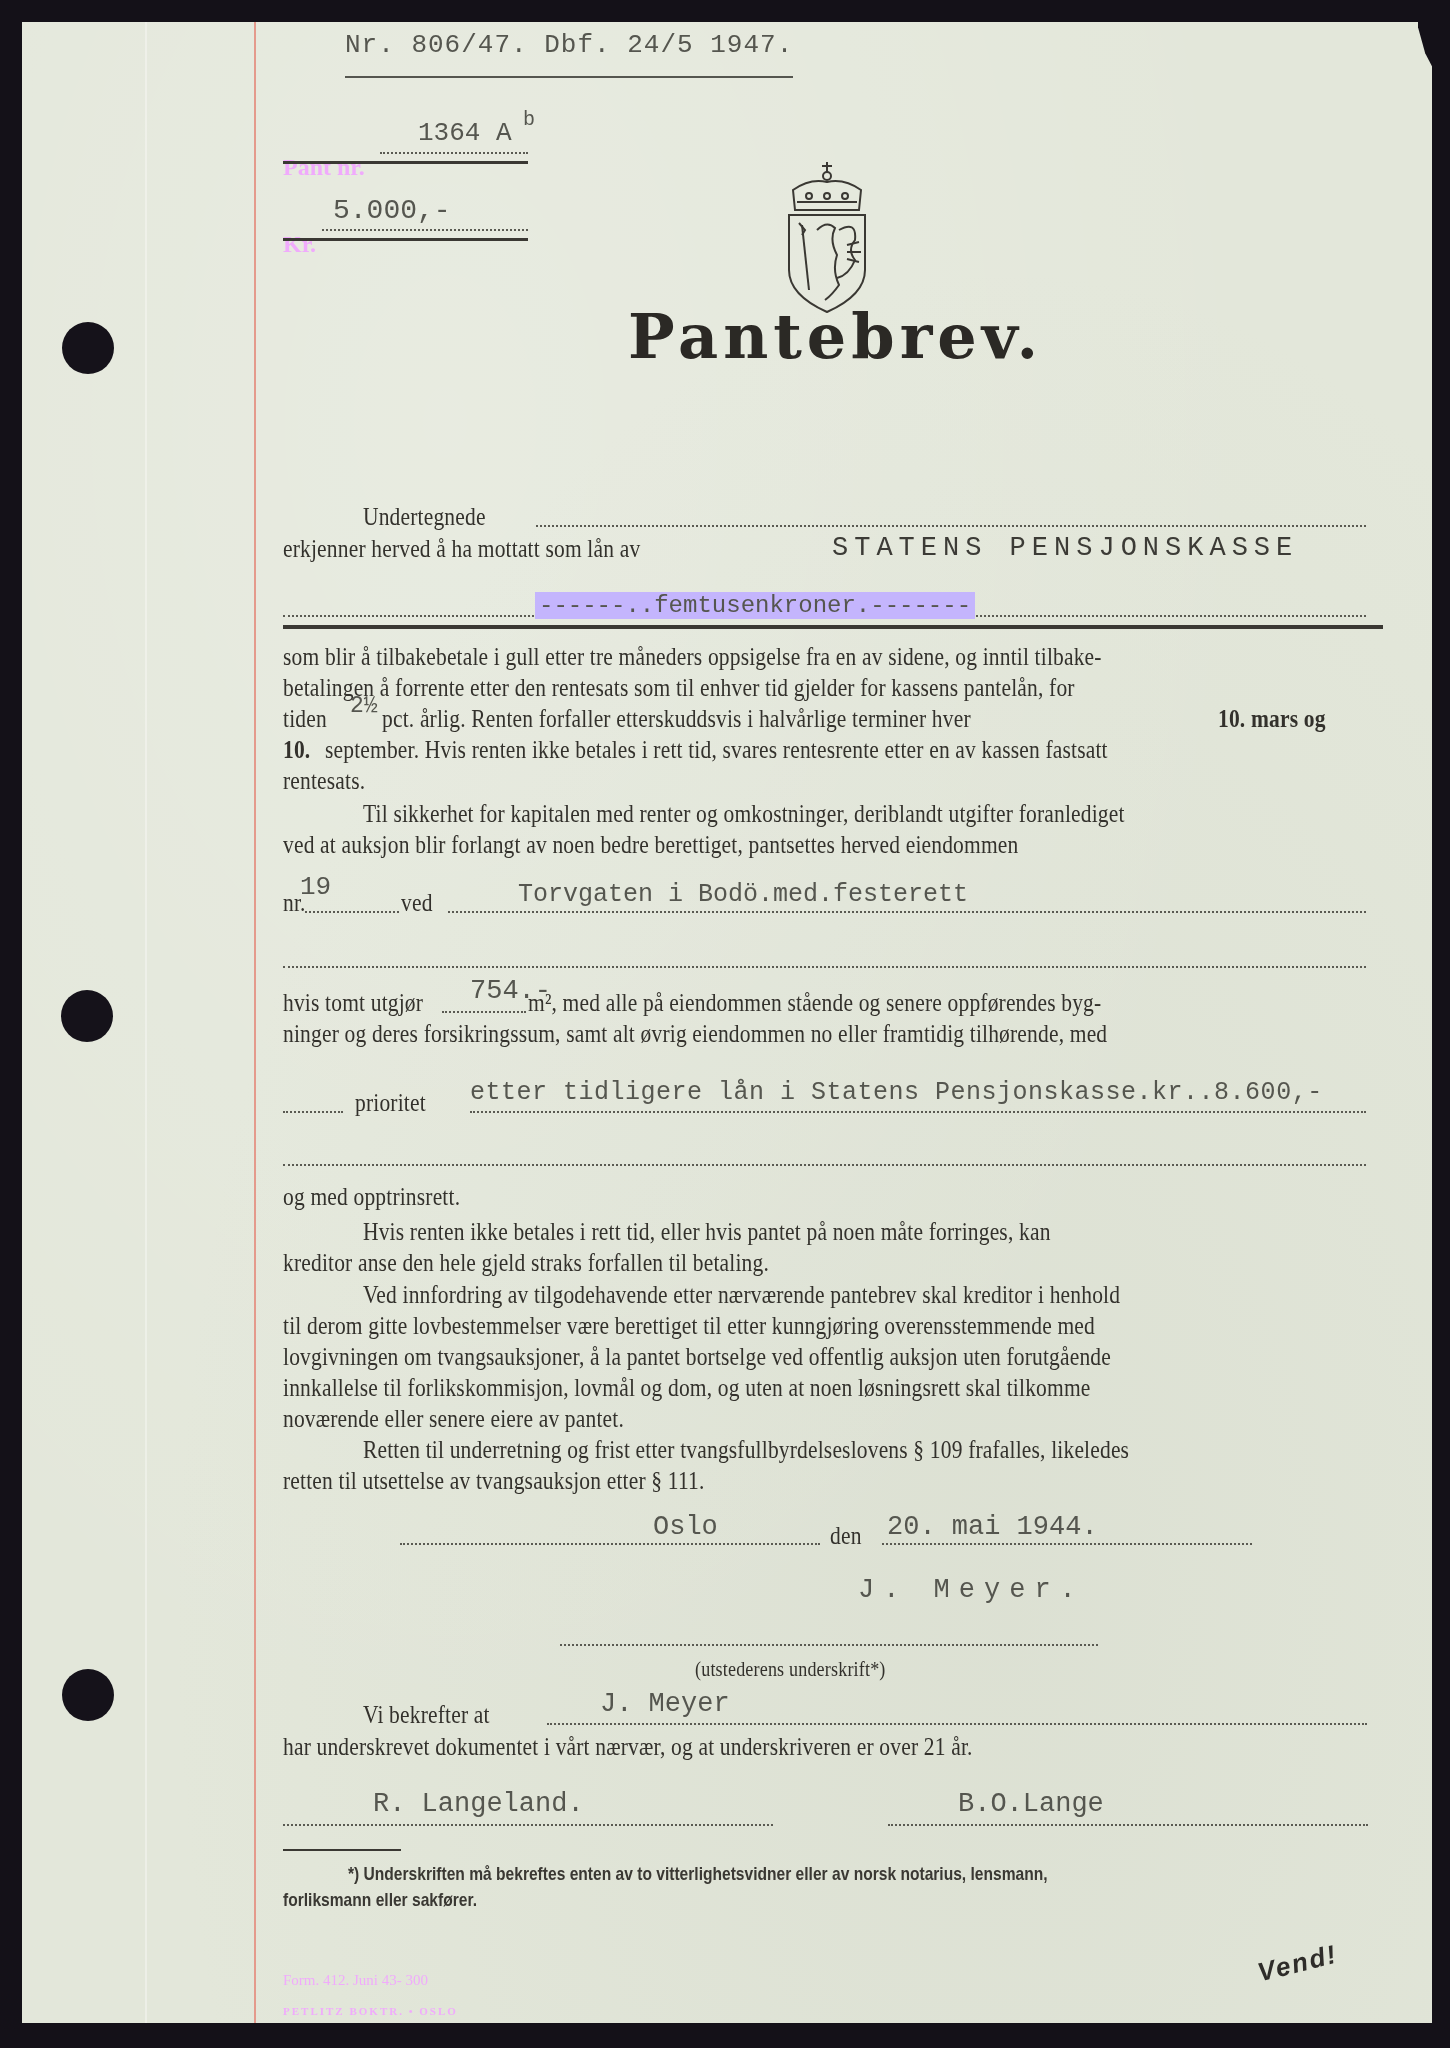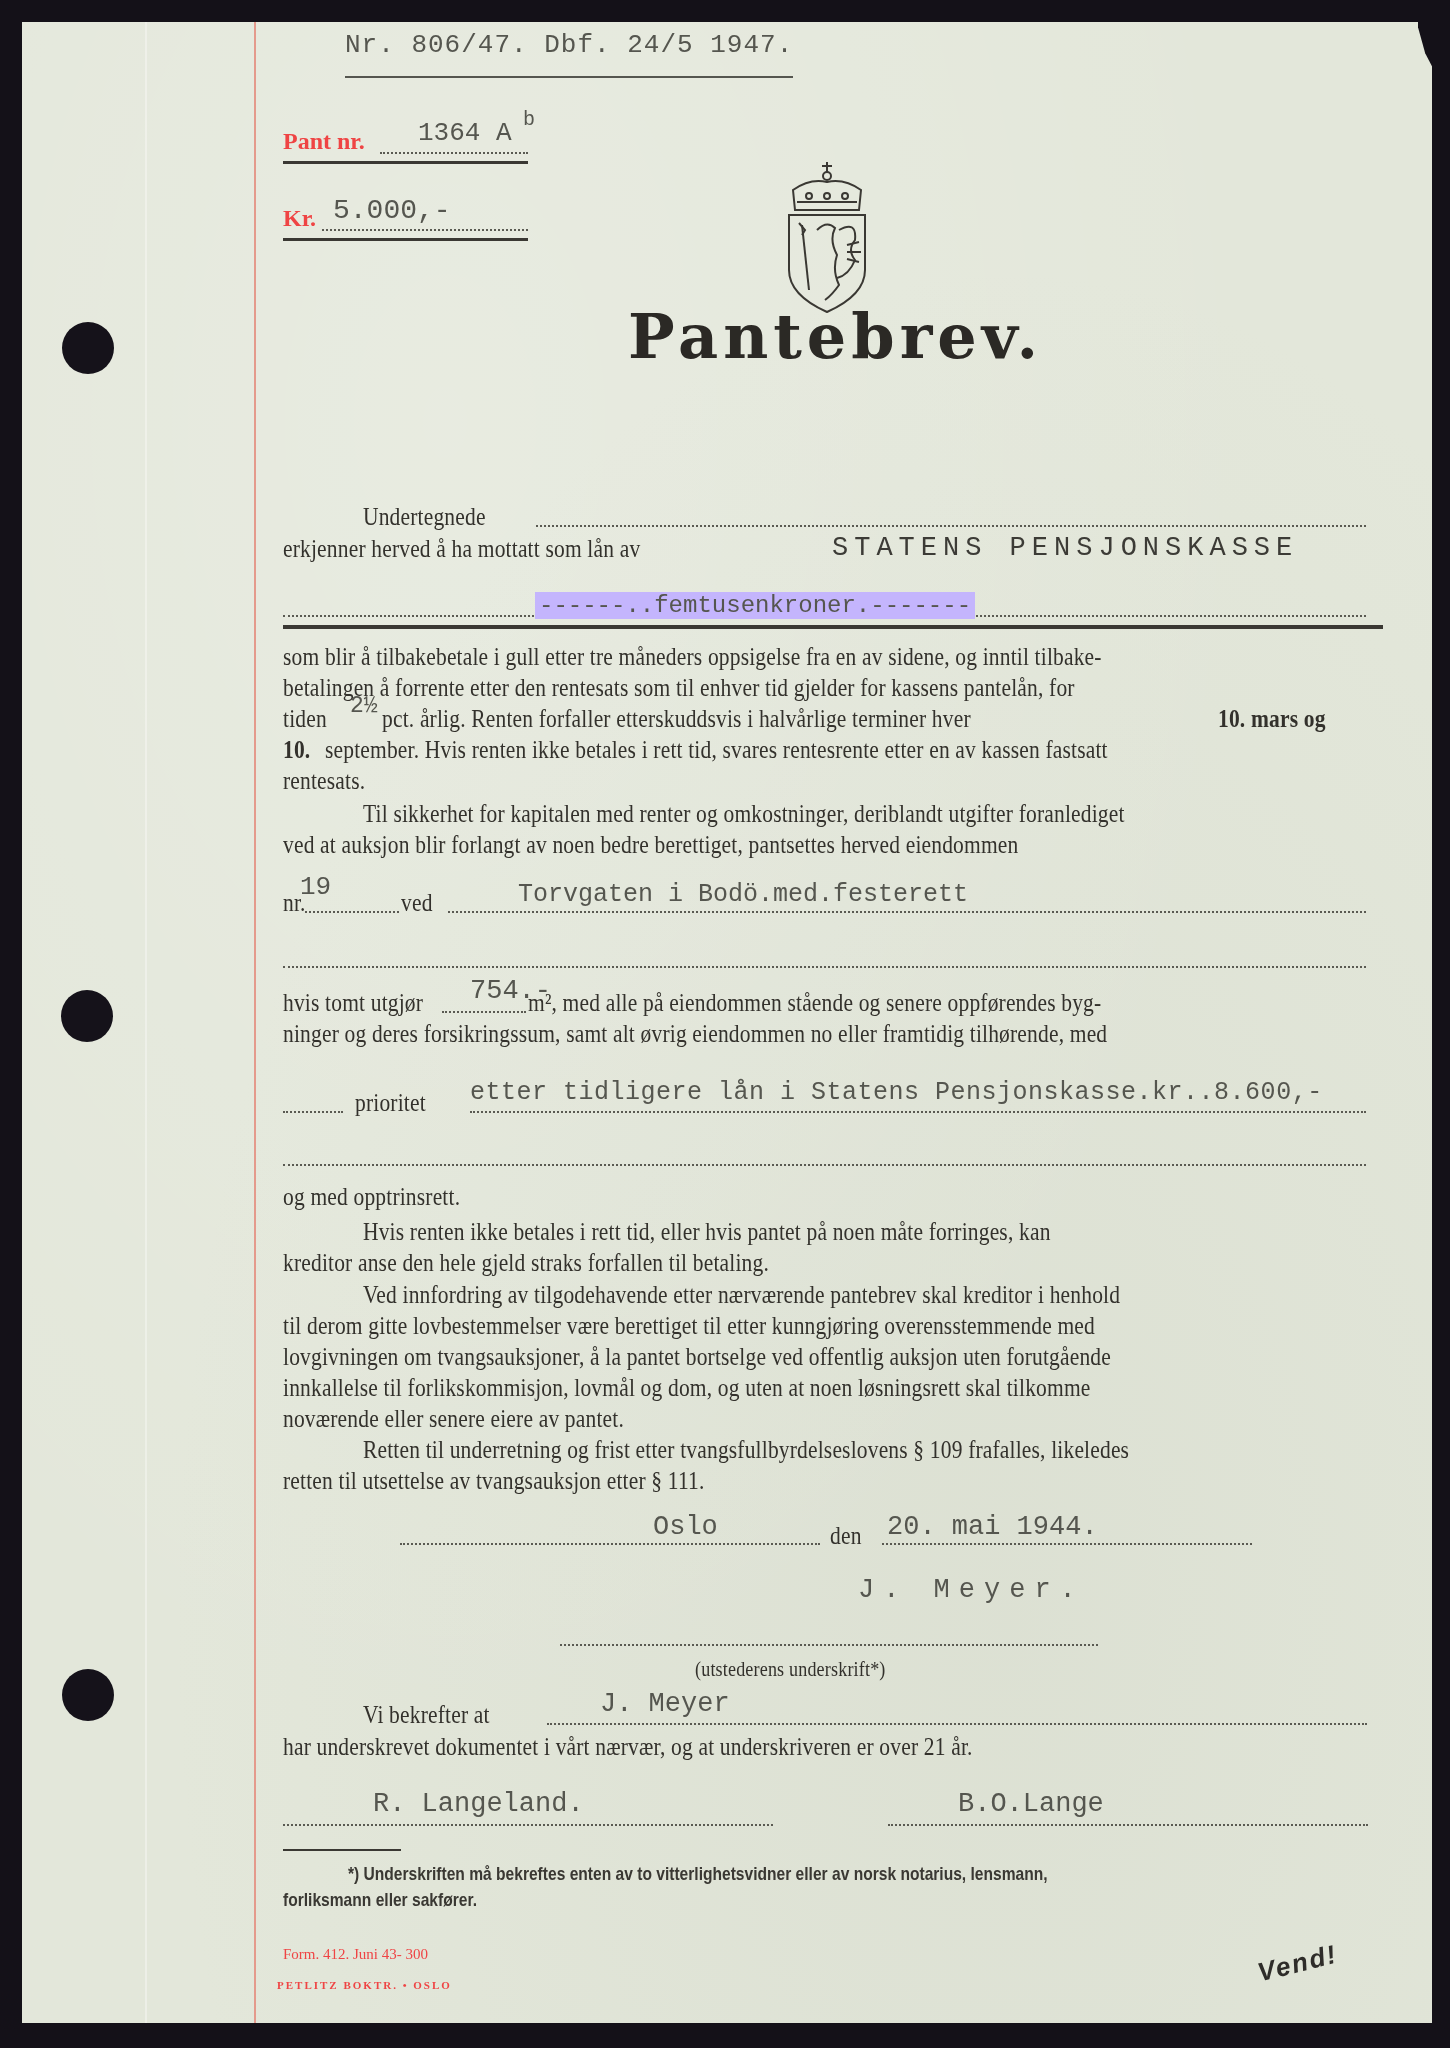"Pant nr." .print { color: #ef4444 -> #f0abfc; margin-top: none -> 26px }
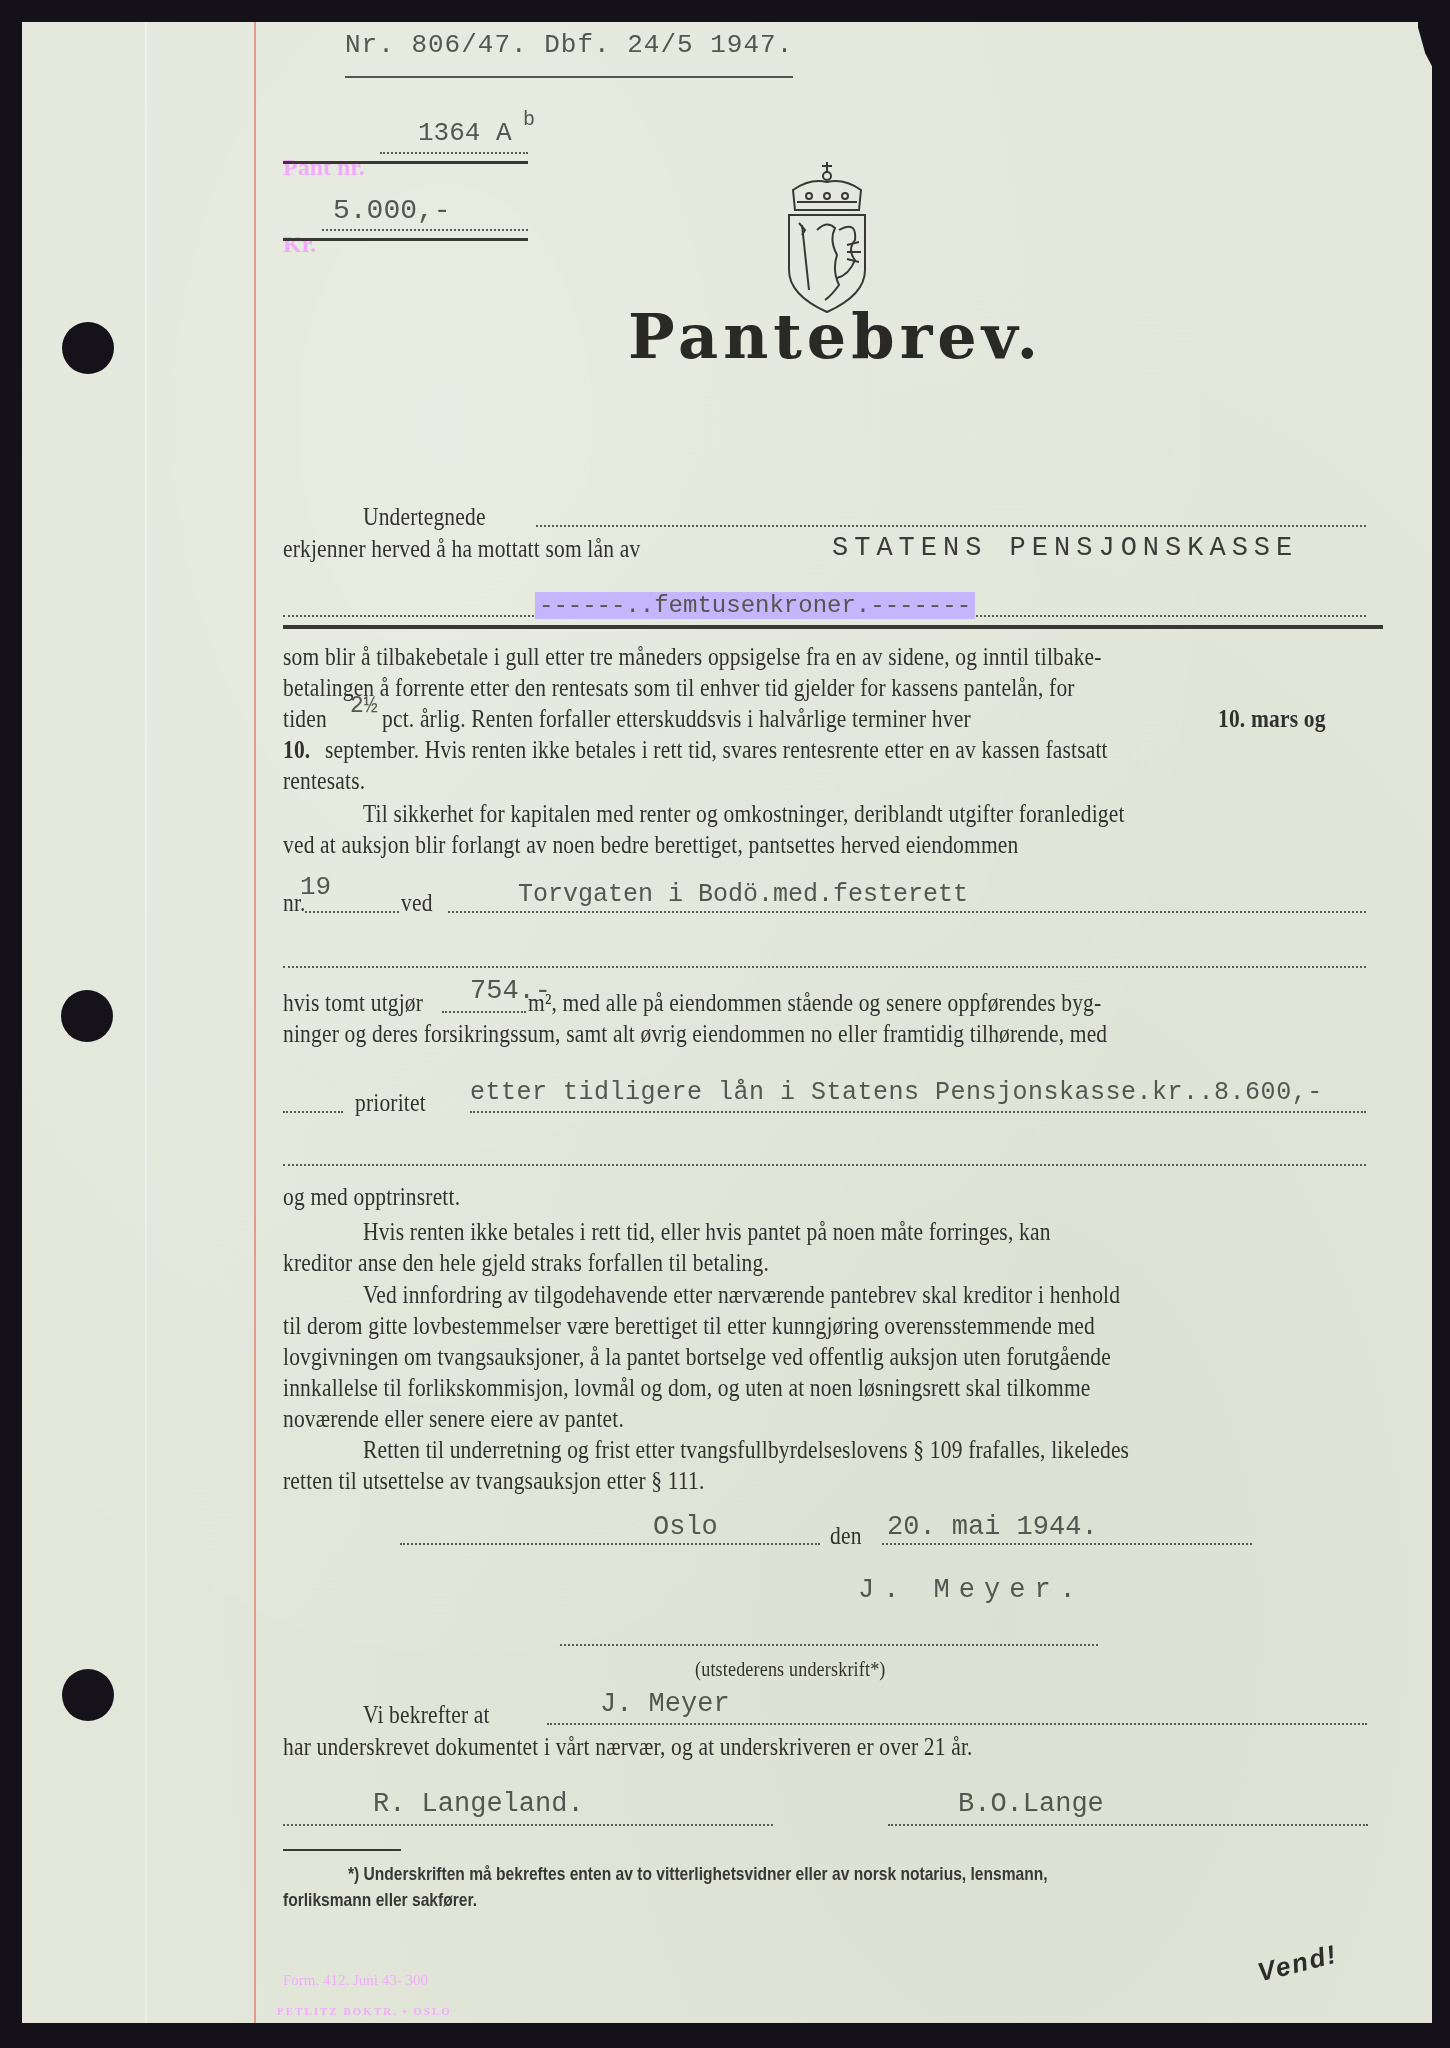"PETLITZ BOKTR. • OSLO" div.abs { left: 277px -> 283px }
